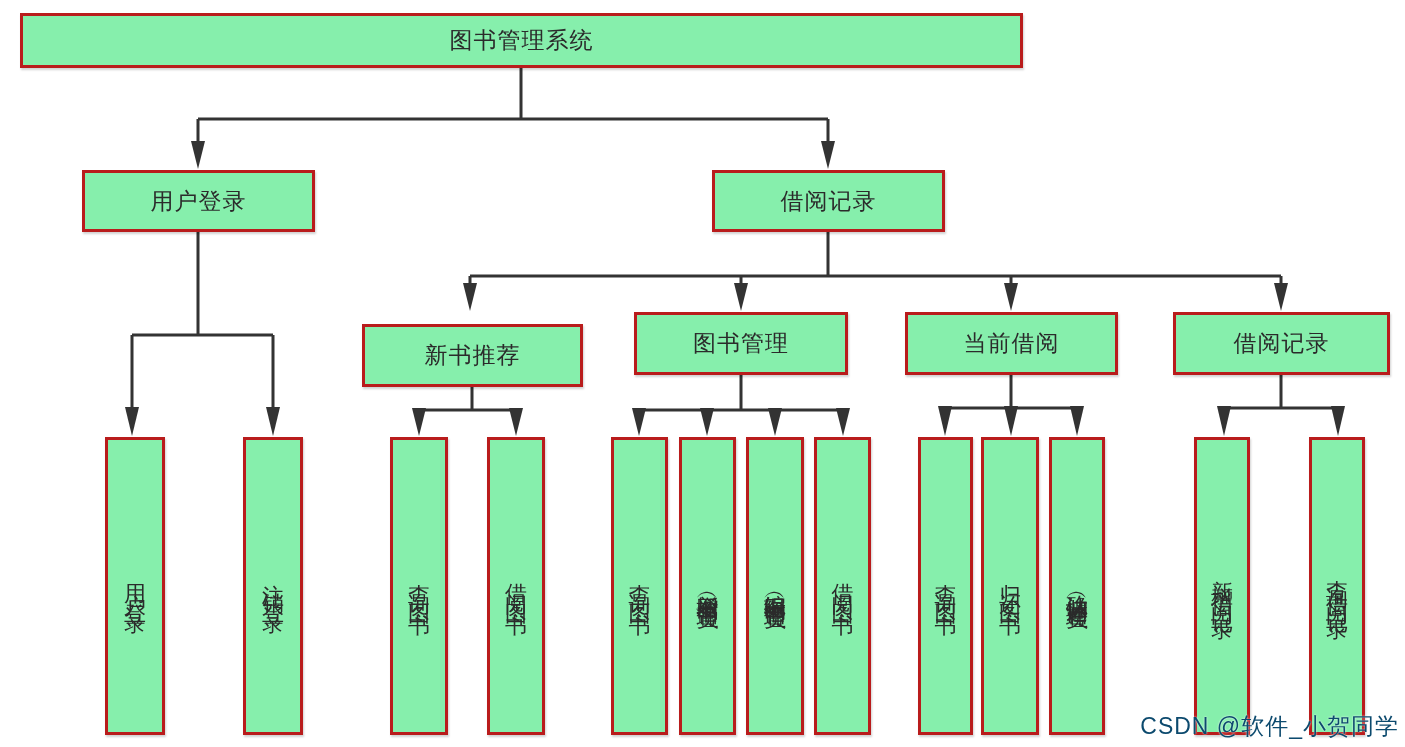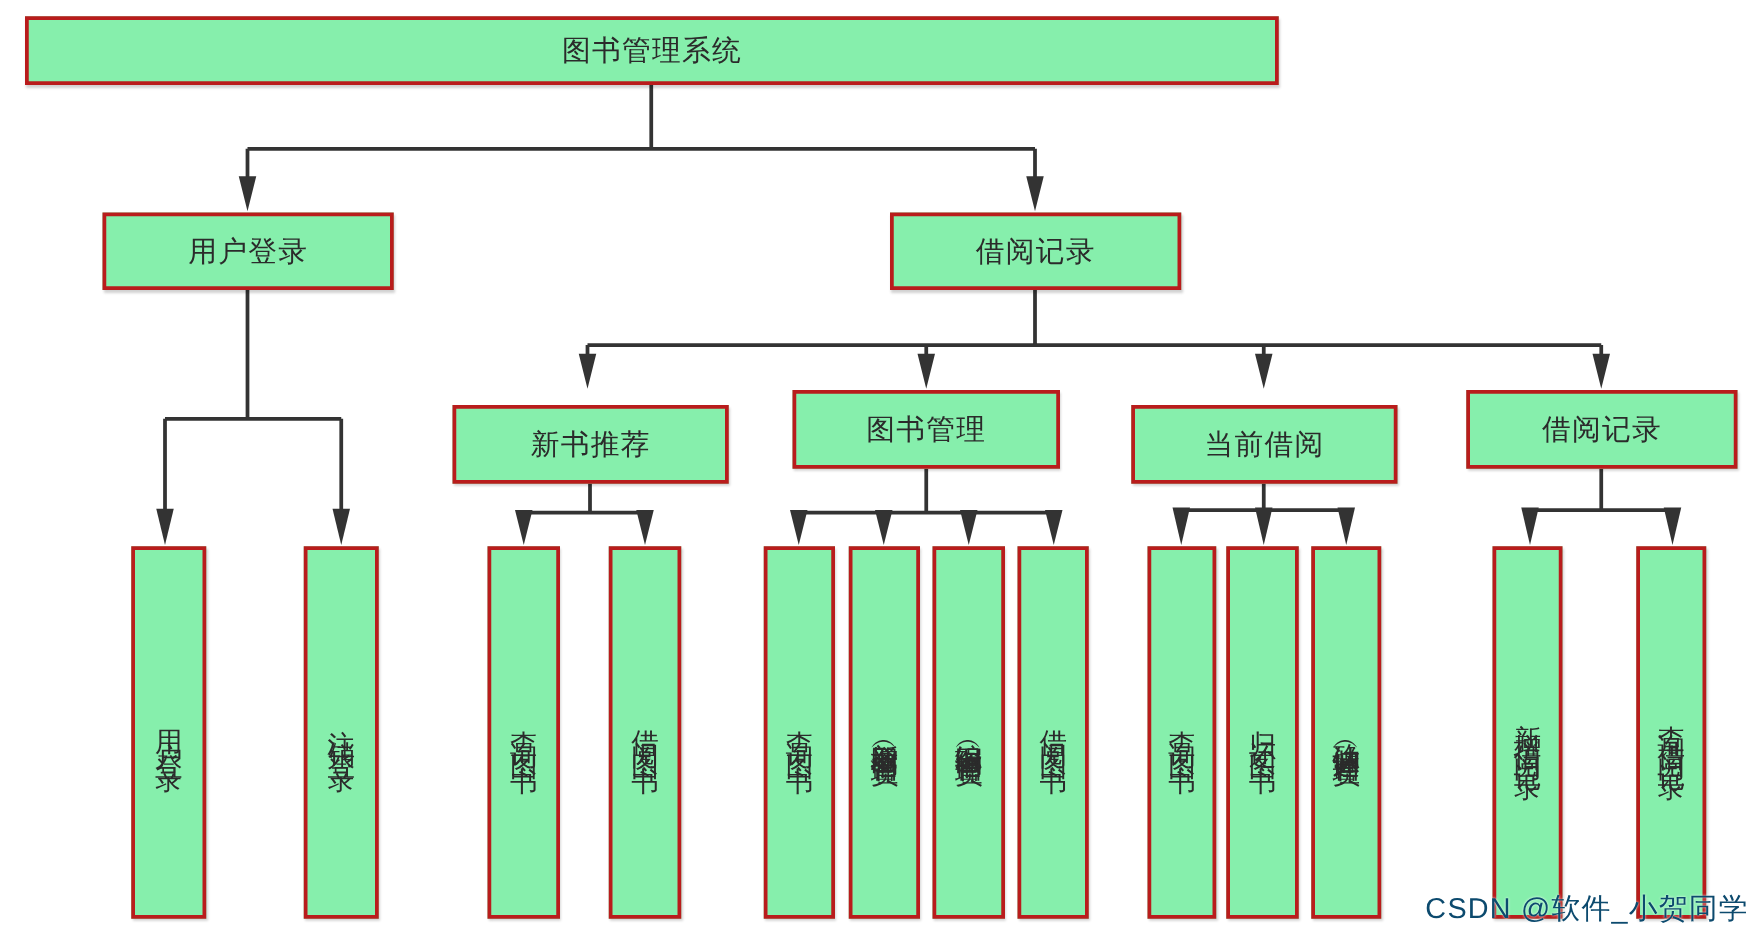"当前借阅" #node-current-borrow { top: 324px -> 312px }
